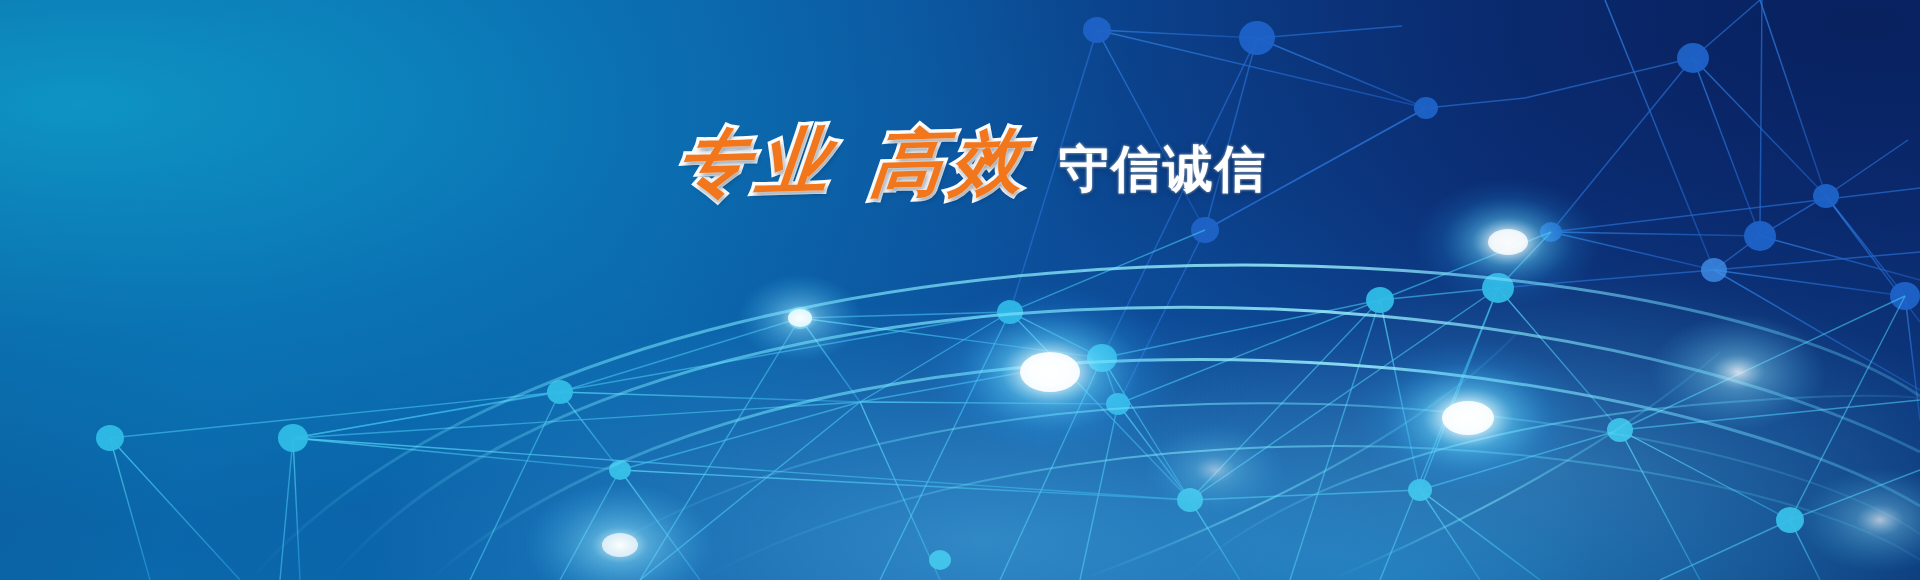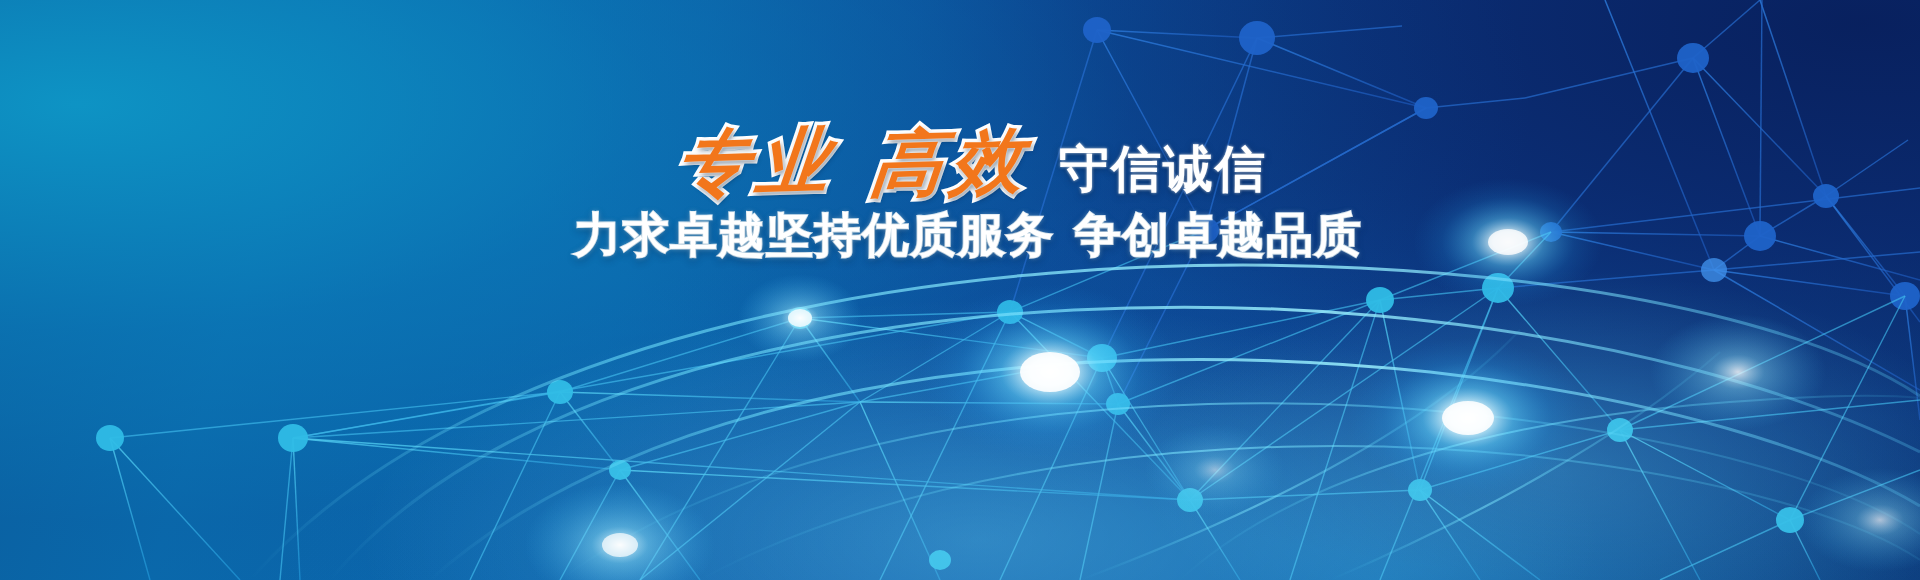"力求卓越坚持优质服务 争创卓越品质" div.subline { html: <div> <span>力求卓越坚持优质服务</span><span></span><span>争创卓越品质</span> </div> -> none }
